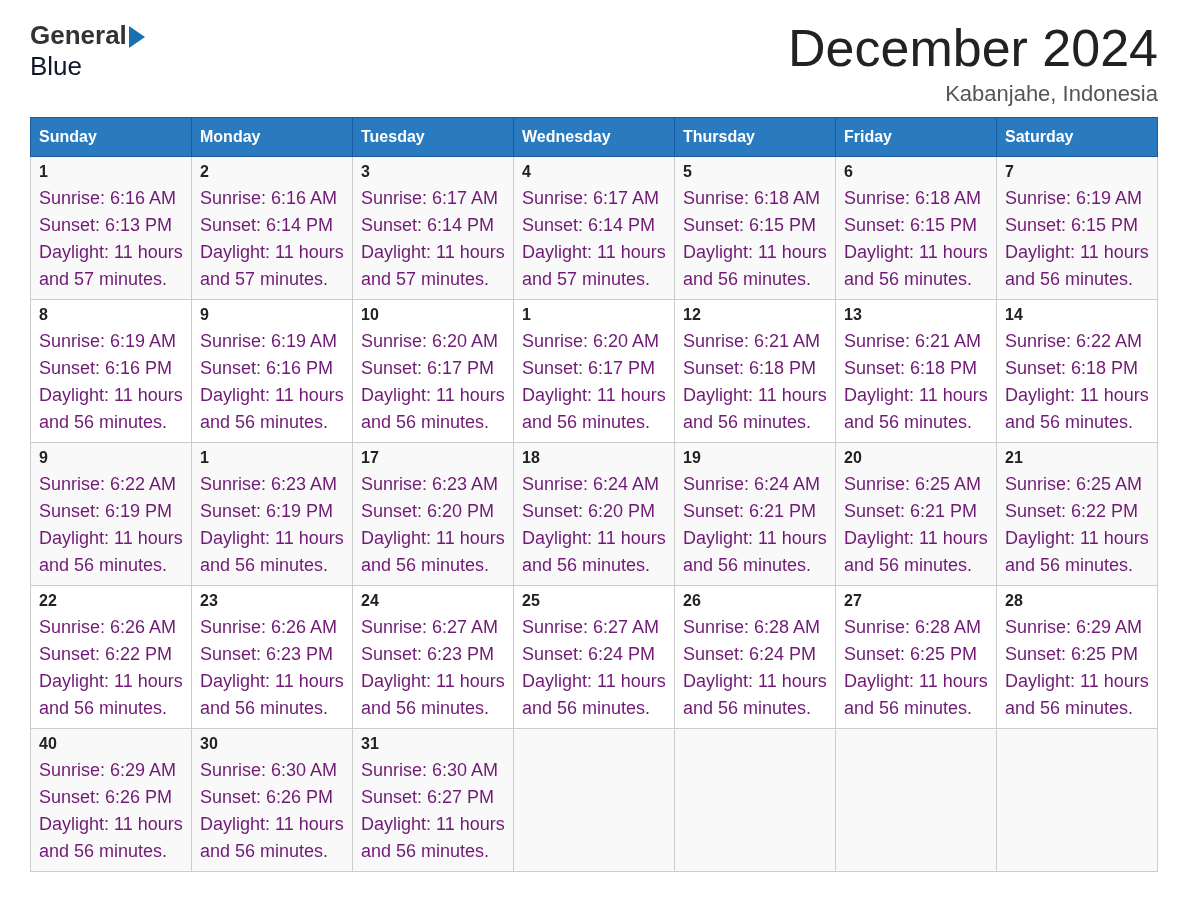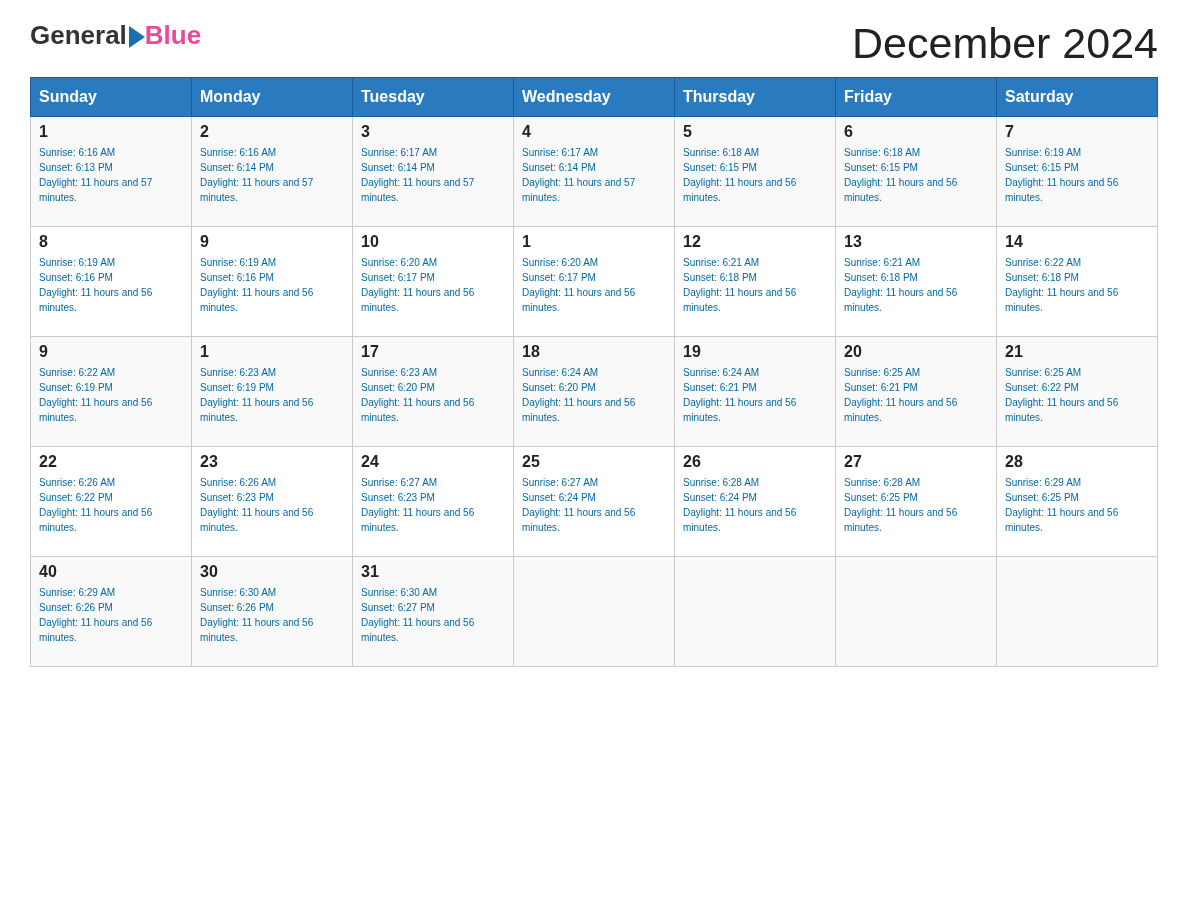"General" .logo-wrapper { flex-direction: row -> column }
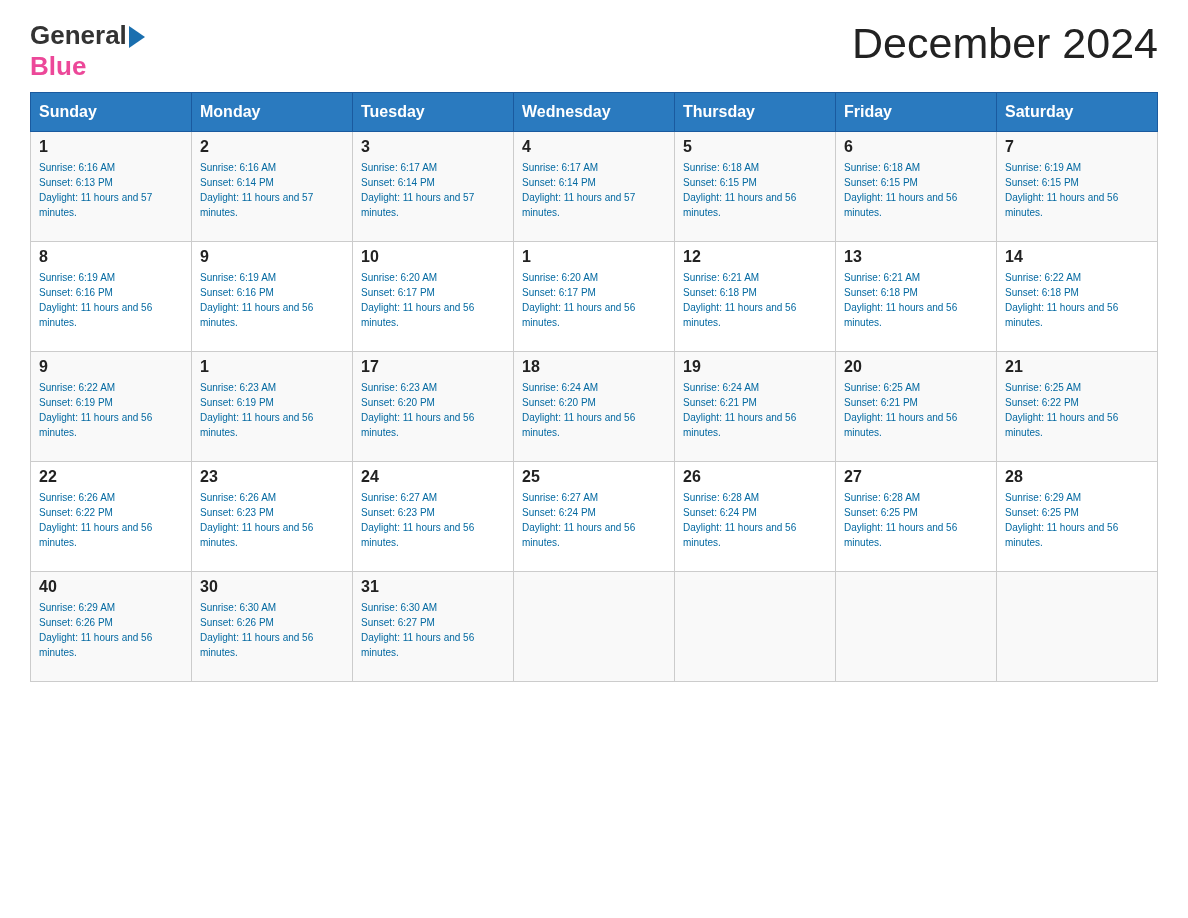"Blue" .logo-blue { color: #ec4899 -> #0f172a; font-weight: bold -> normal }
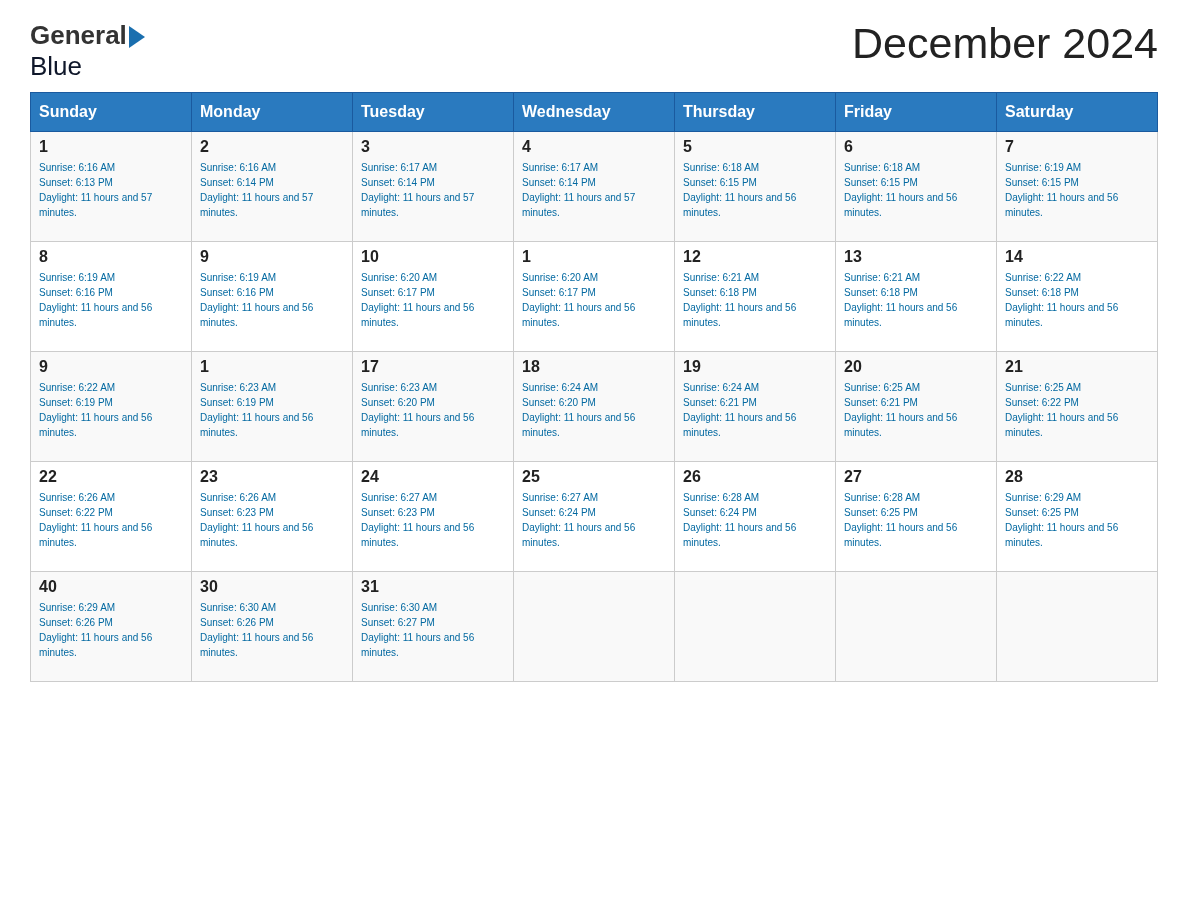"December 2024" .month-title { font-size: 43px -> 52px }
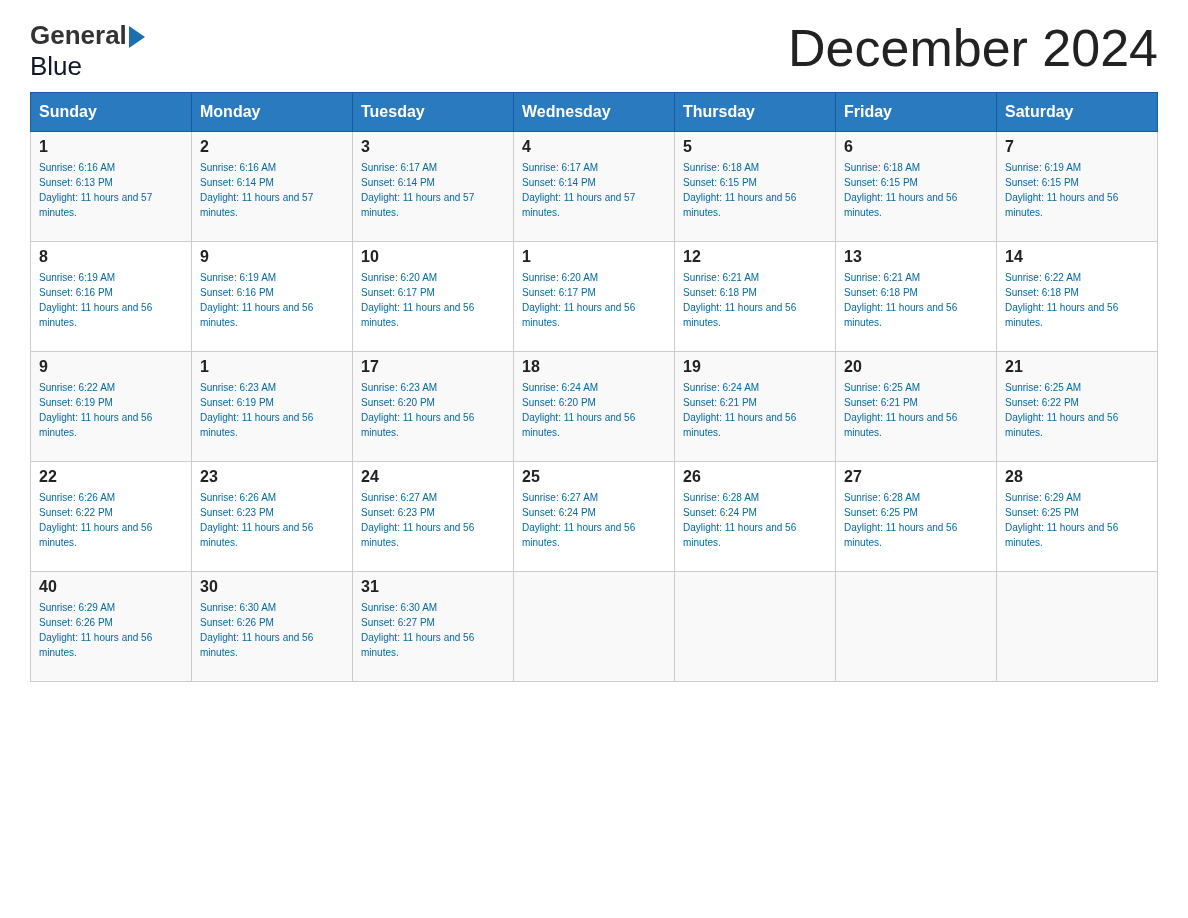"Kabanjahe, Indonesia" div.location { html: none -> <div>Kabanjahe, Indonesia</div> }
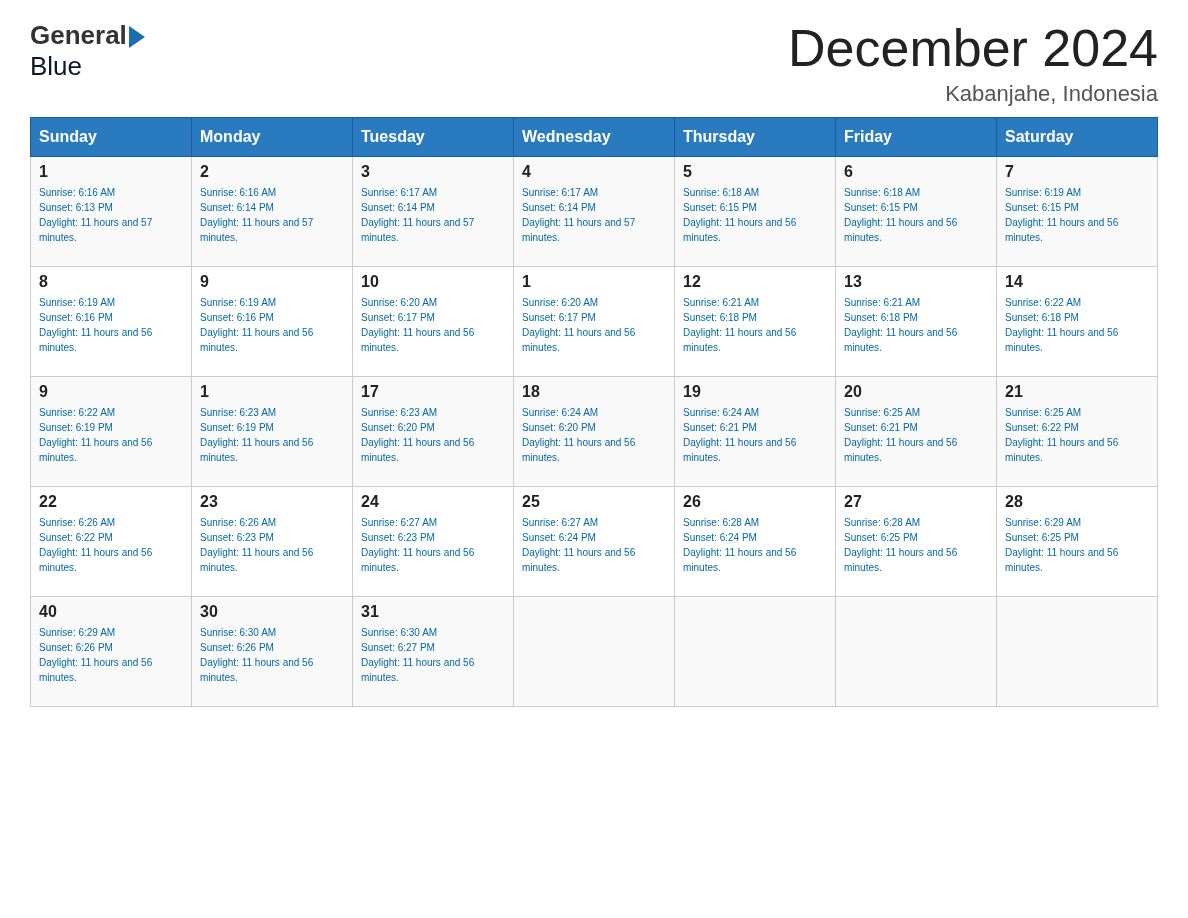"Sunrise: 6:16 AM" .day-info { color: #0369a1 -> #701a75; font-size: 10px -> 18px }
